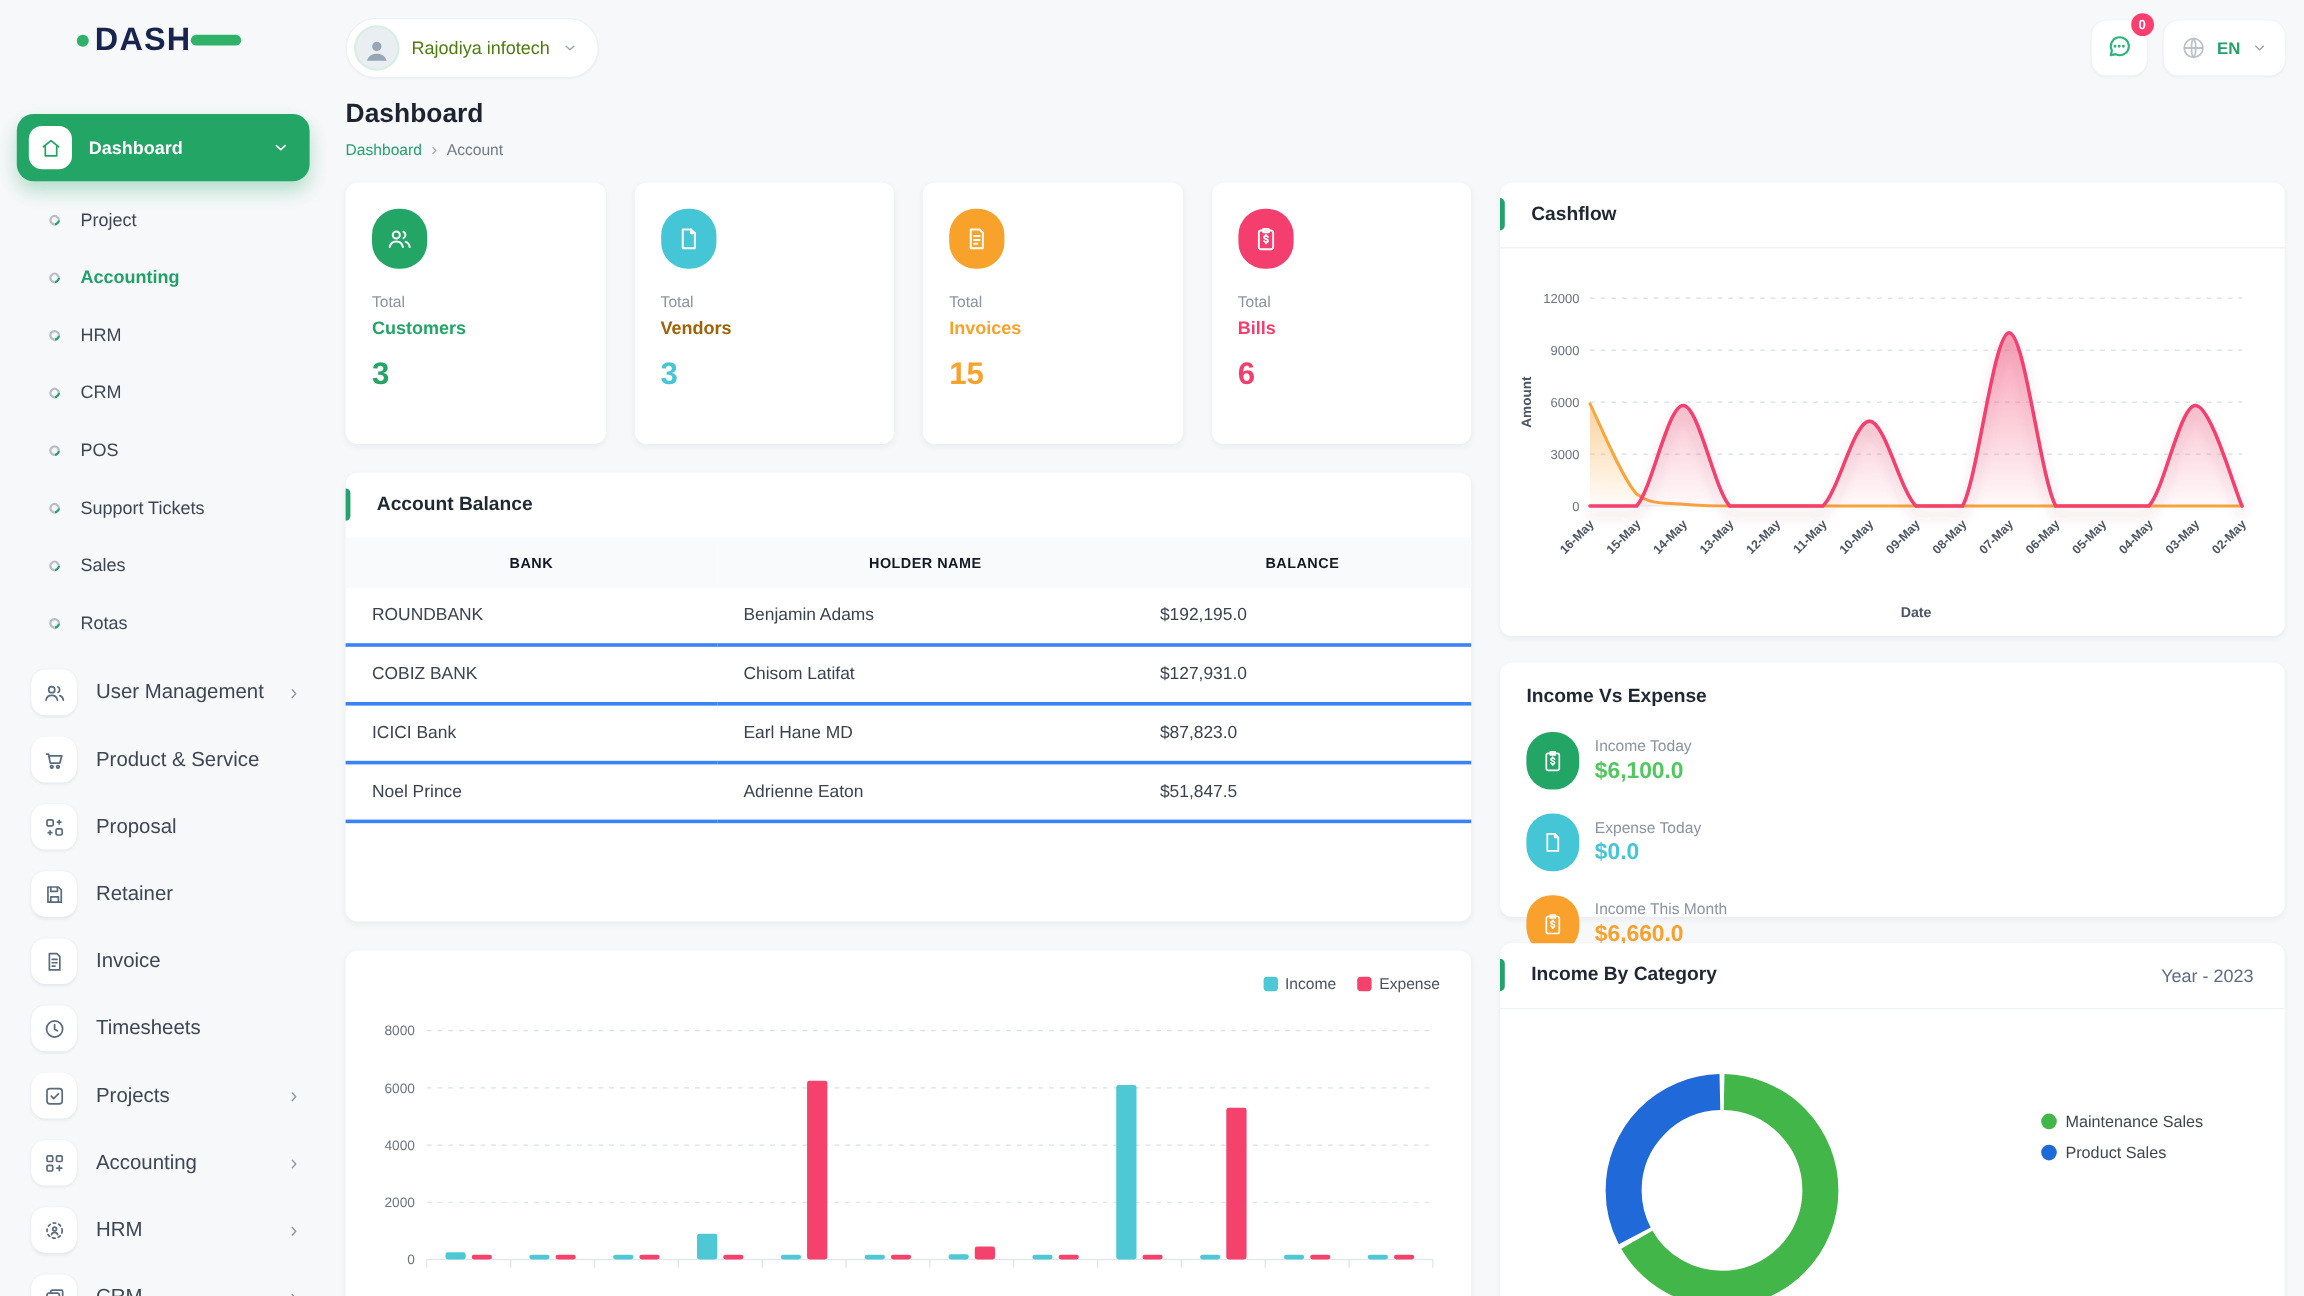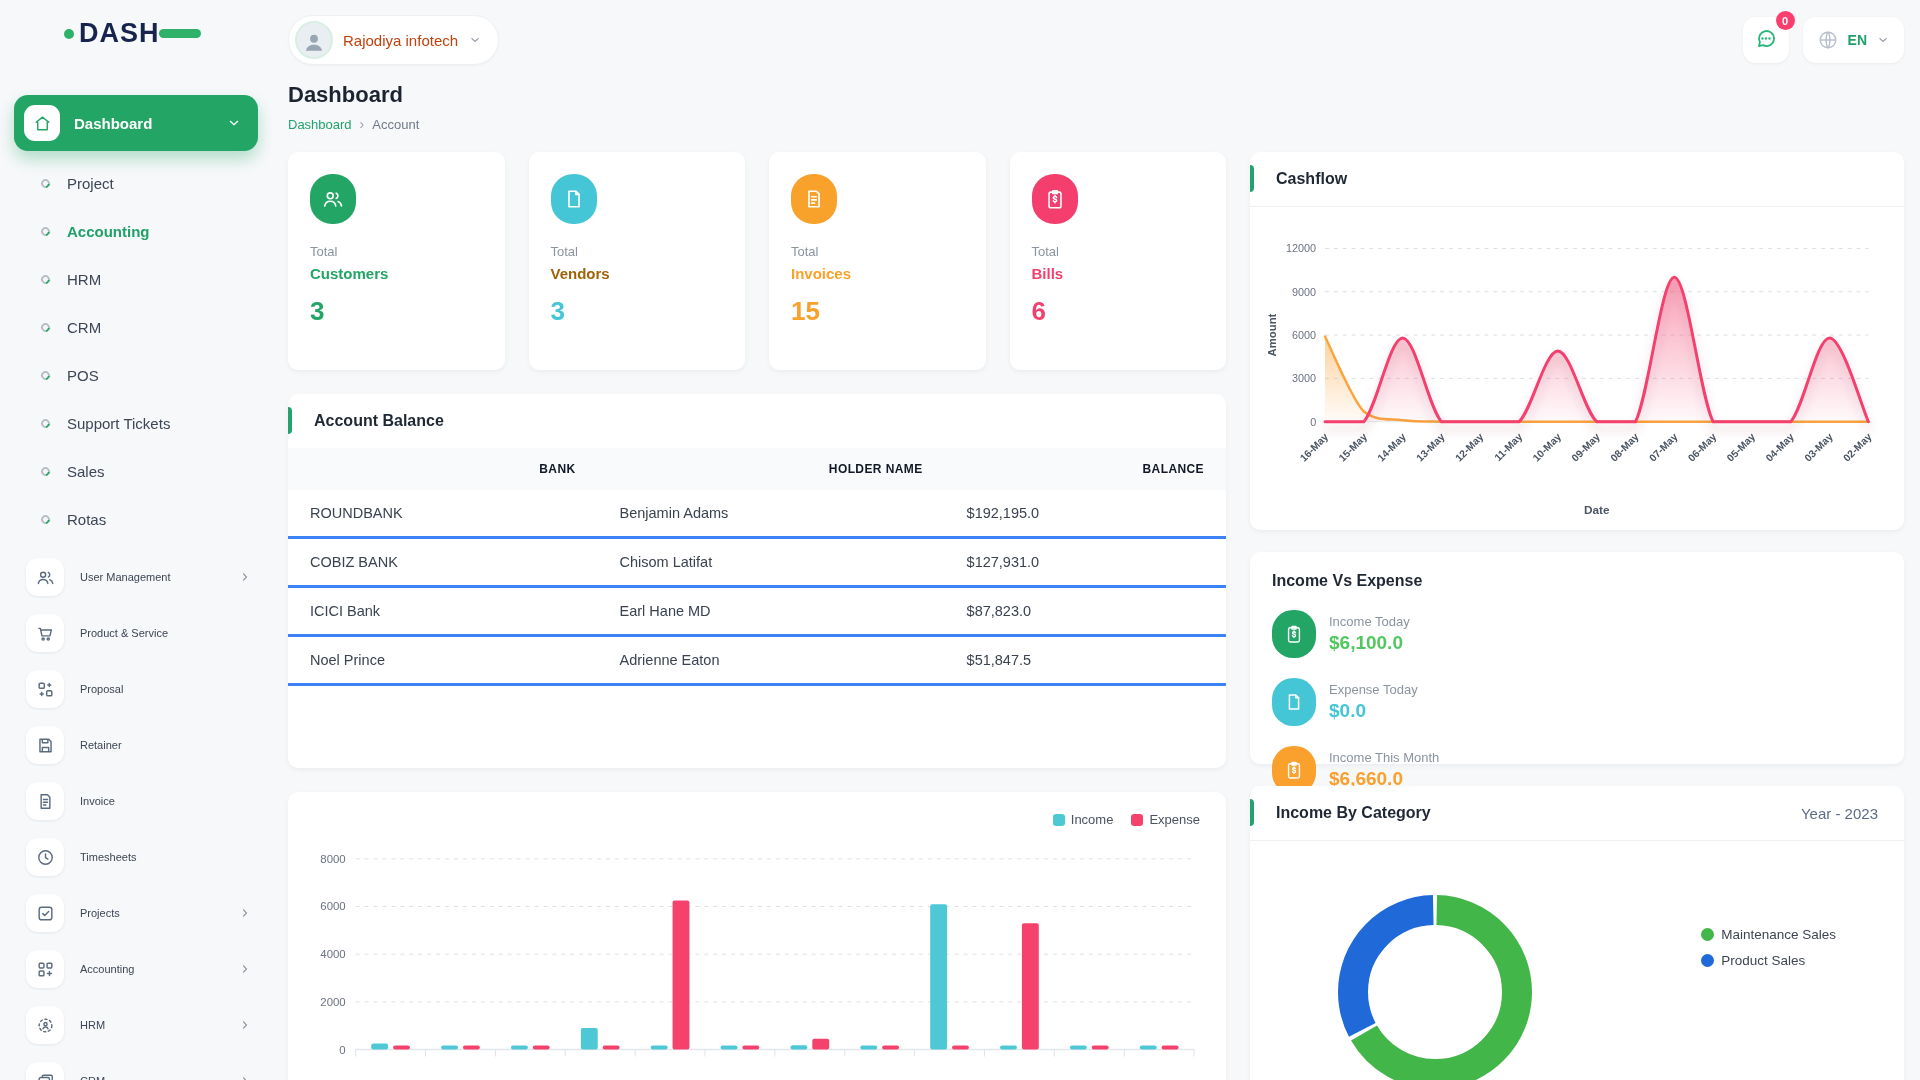"Rajodiya infotech" .user-name { color: #c2410c -> #4d7c0f }
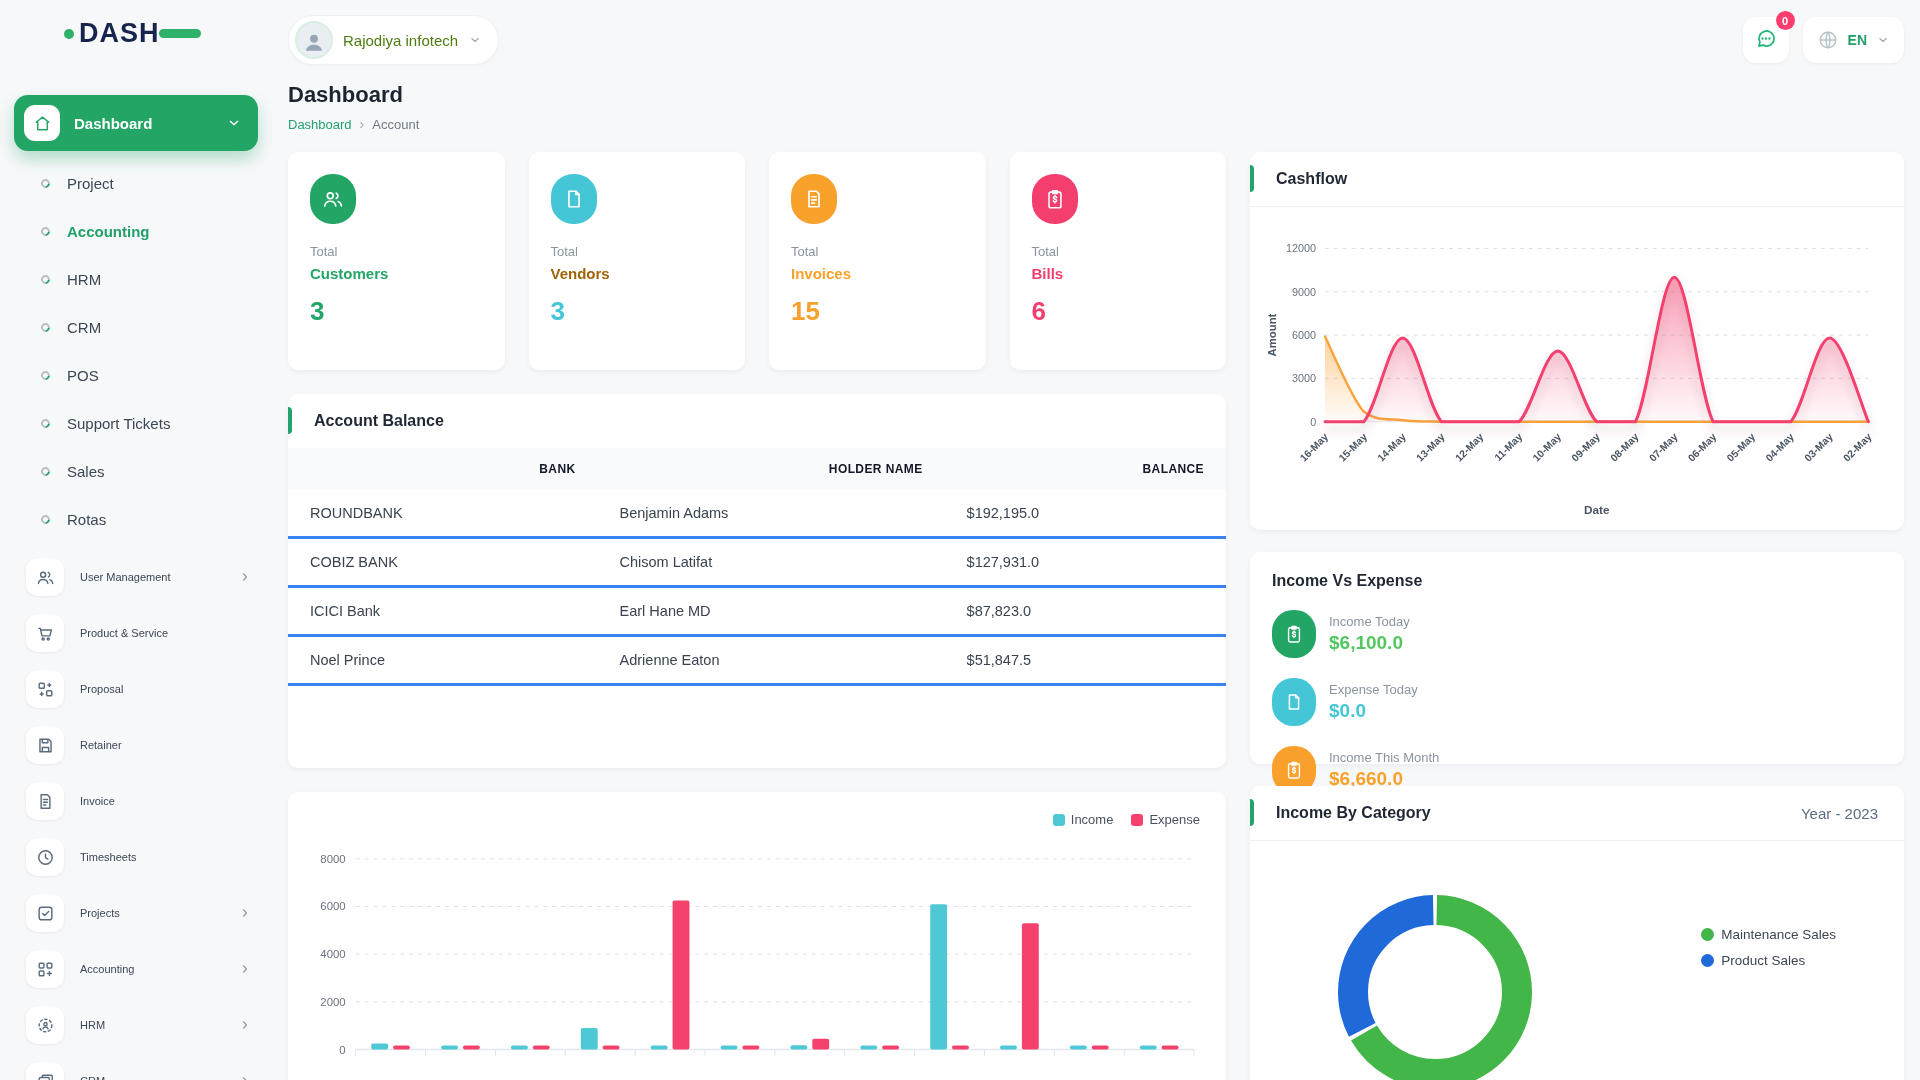"BANK" thead th { text-align: right -> center }
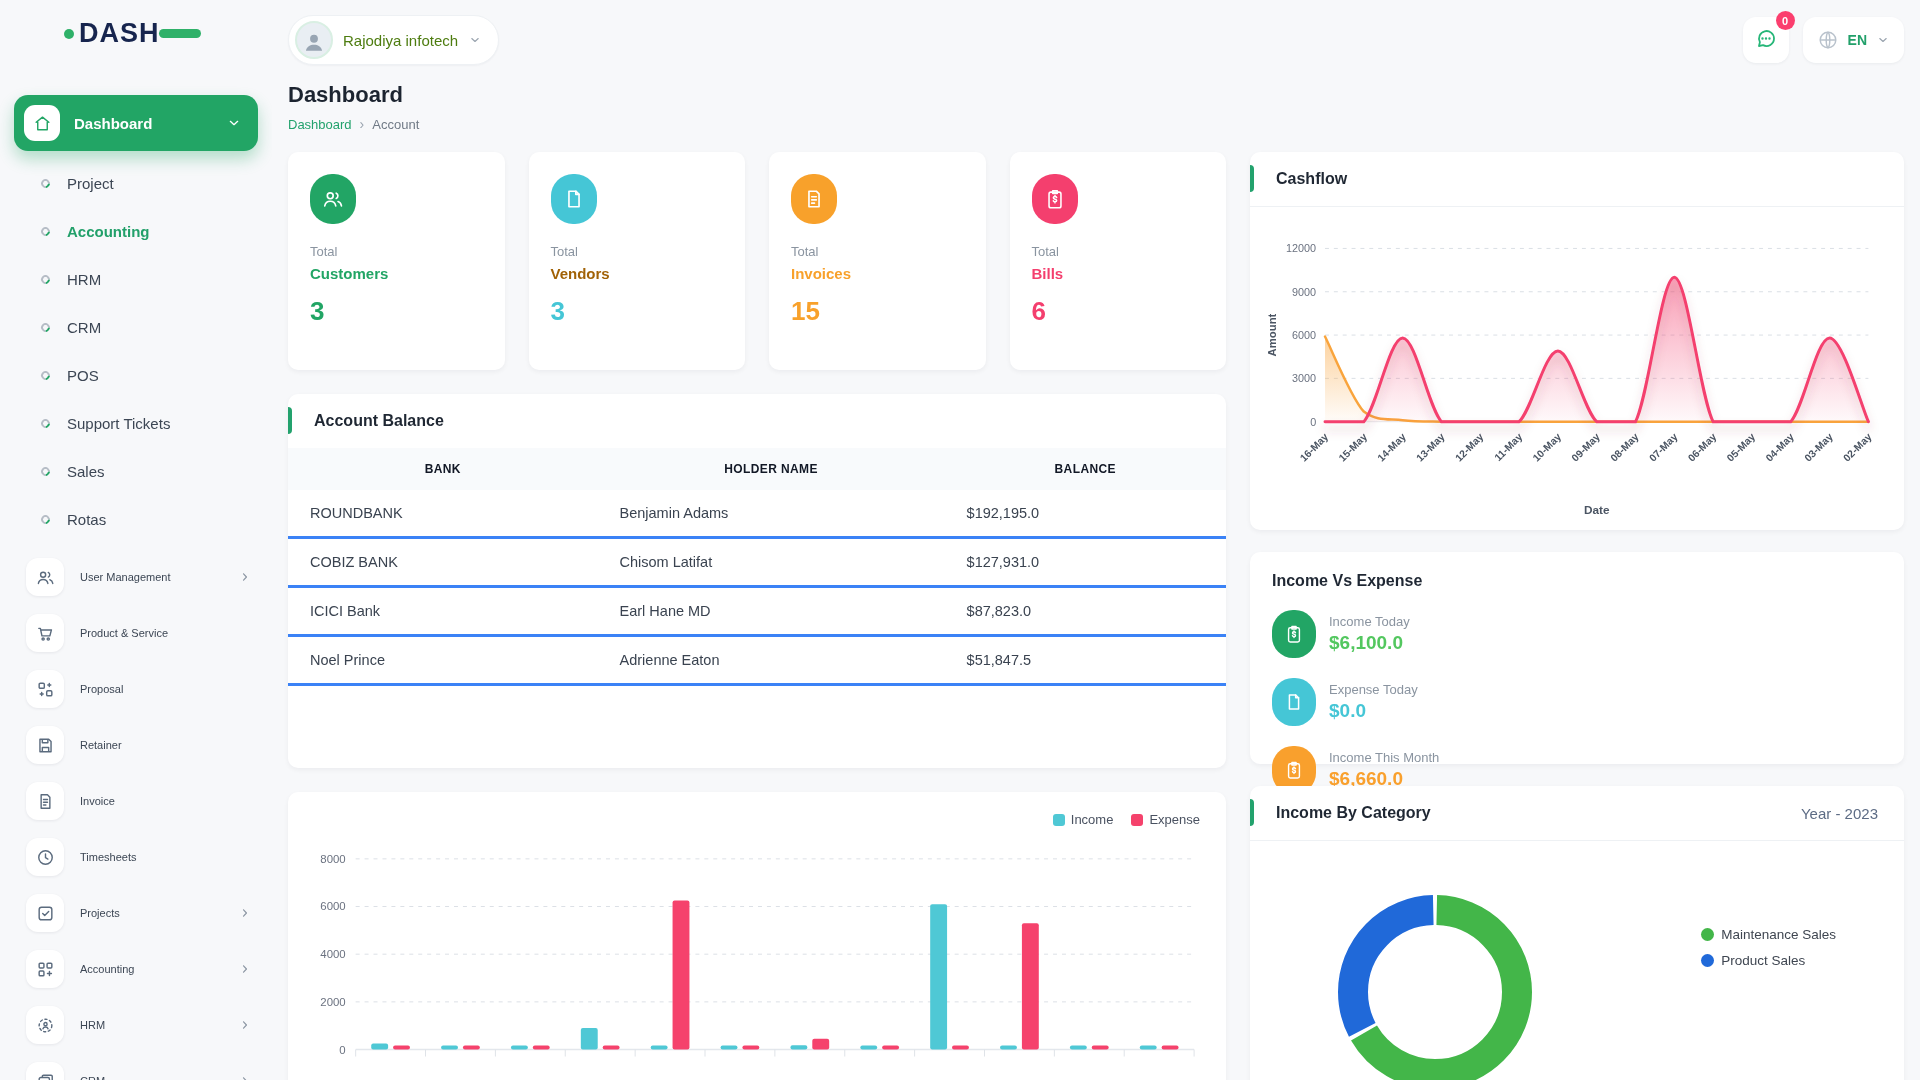"User Management" .menu-item { font-size: 11px -> 17px }
